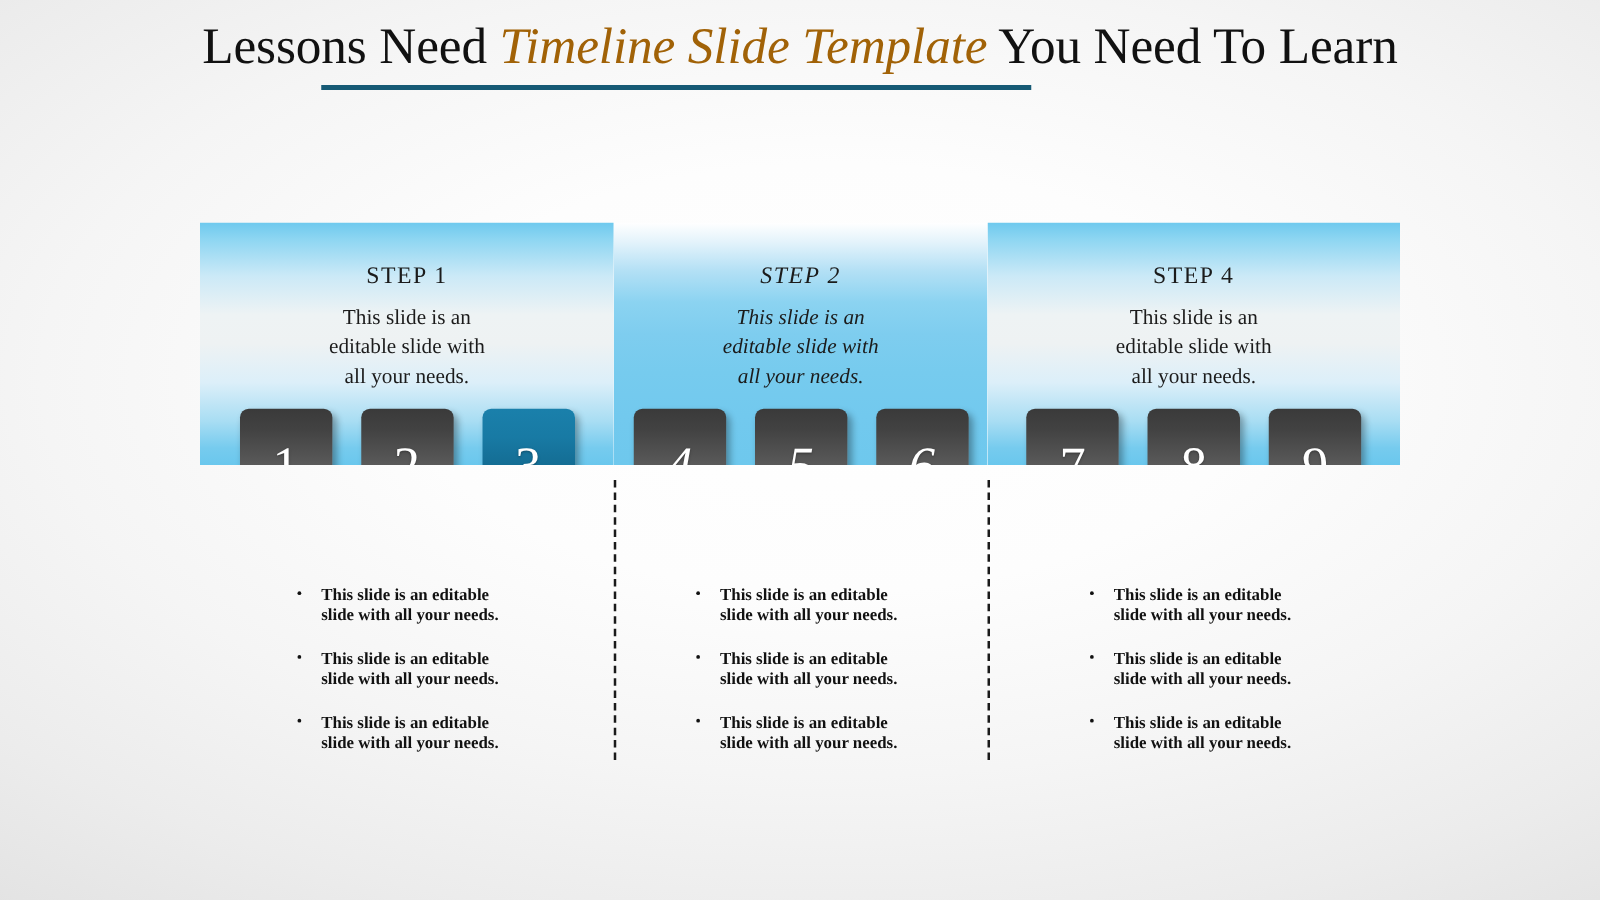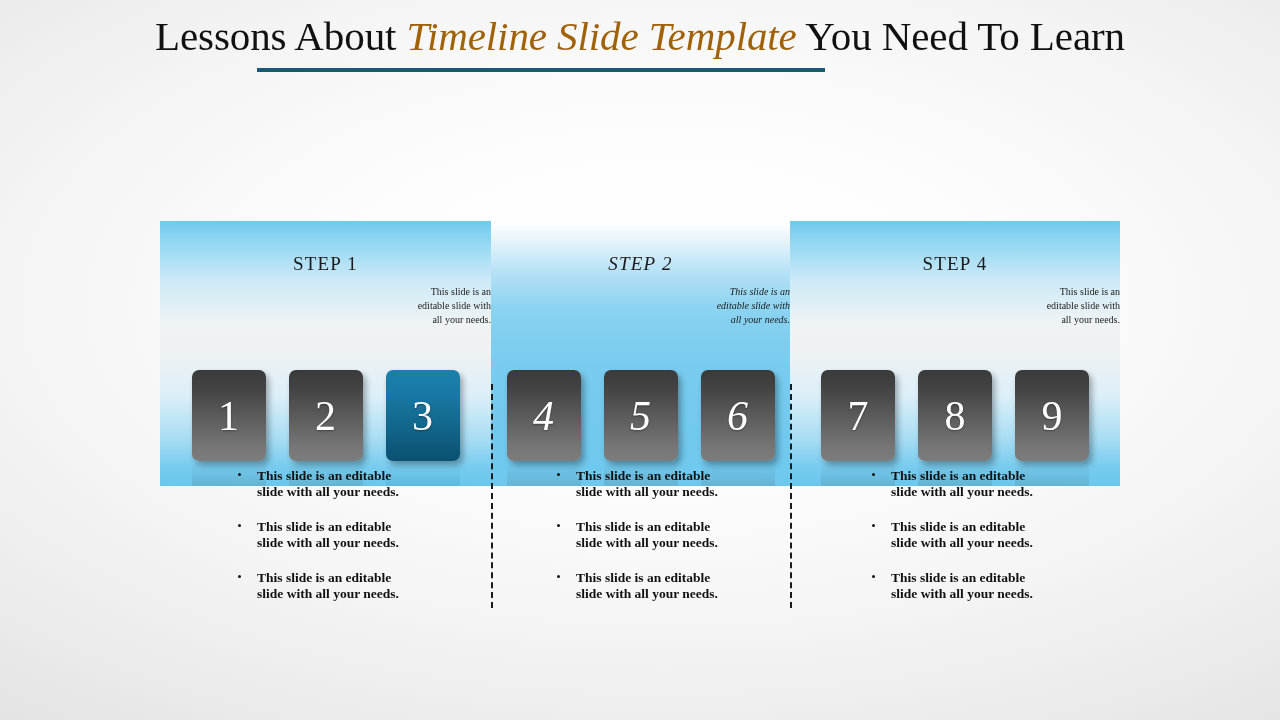"Lessons About" span.title-text { text: About -> Need }
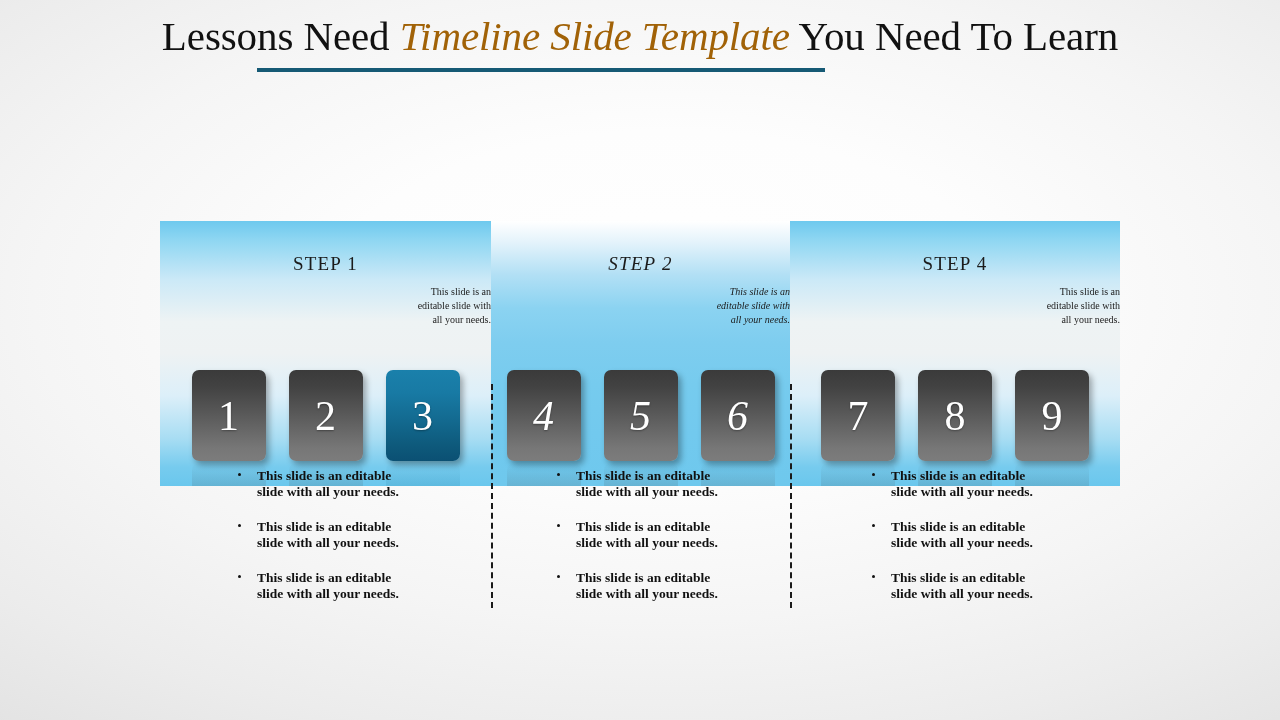"STEP 1" .panel { height: 265px -> 194px; margin-top: 43px -> none }
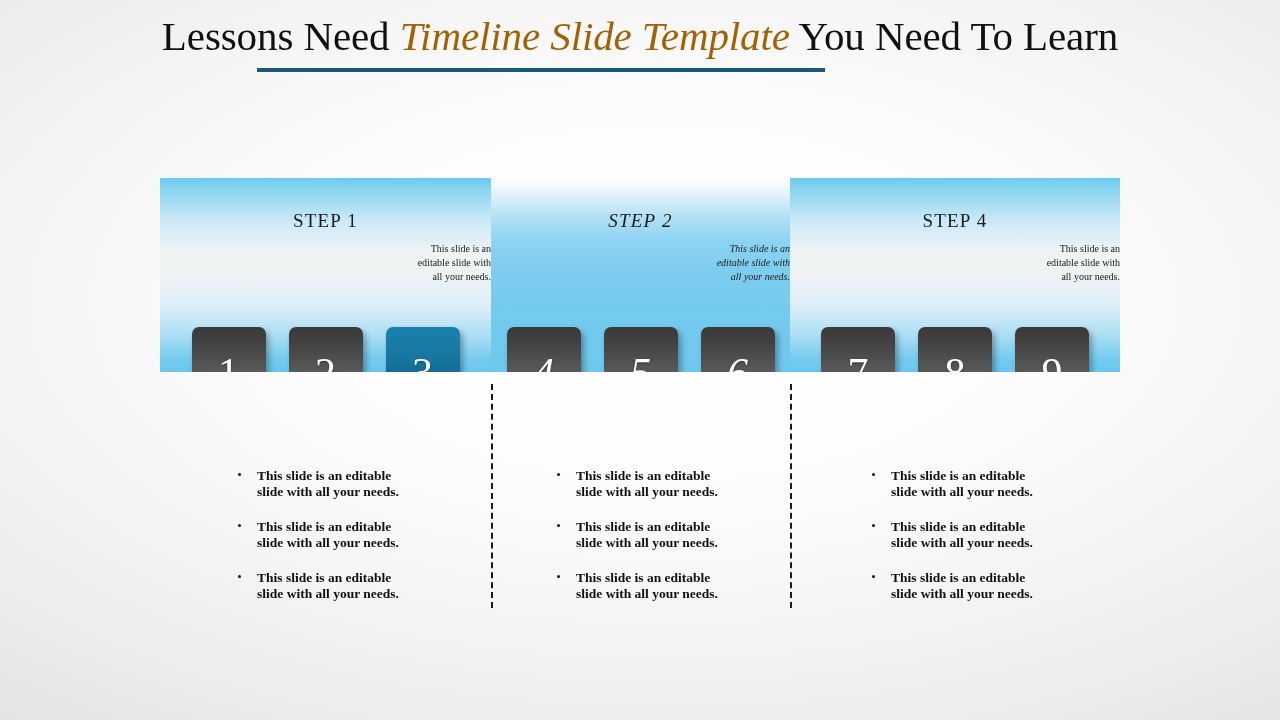"This slide is an" .step-desc { font-size: 10px -> 17px; text-align: right -> none }
